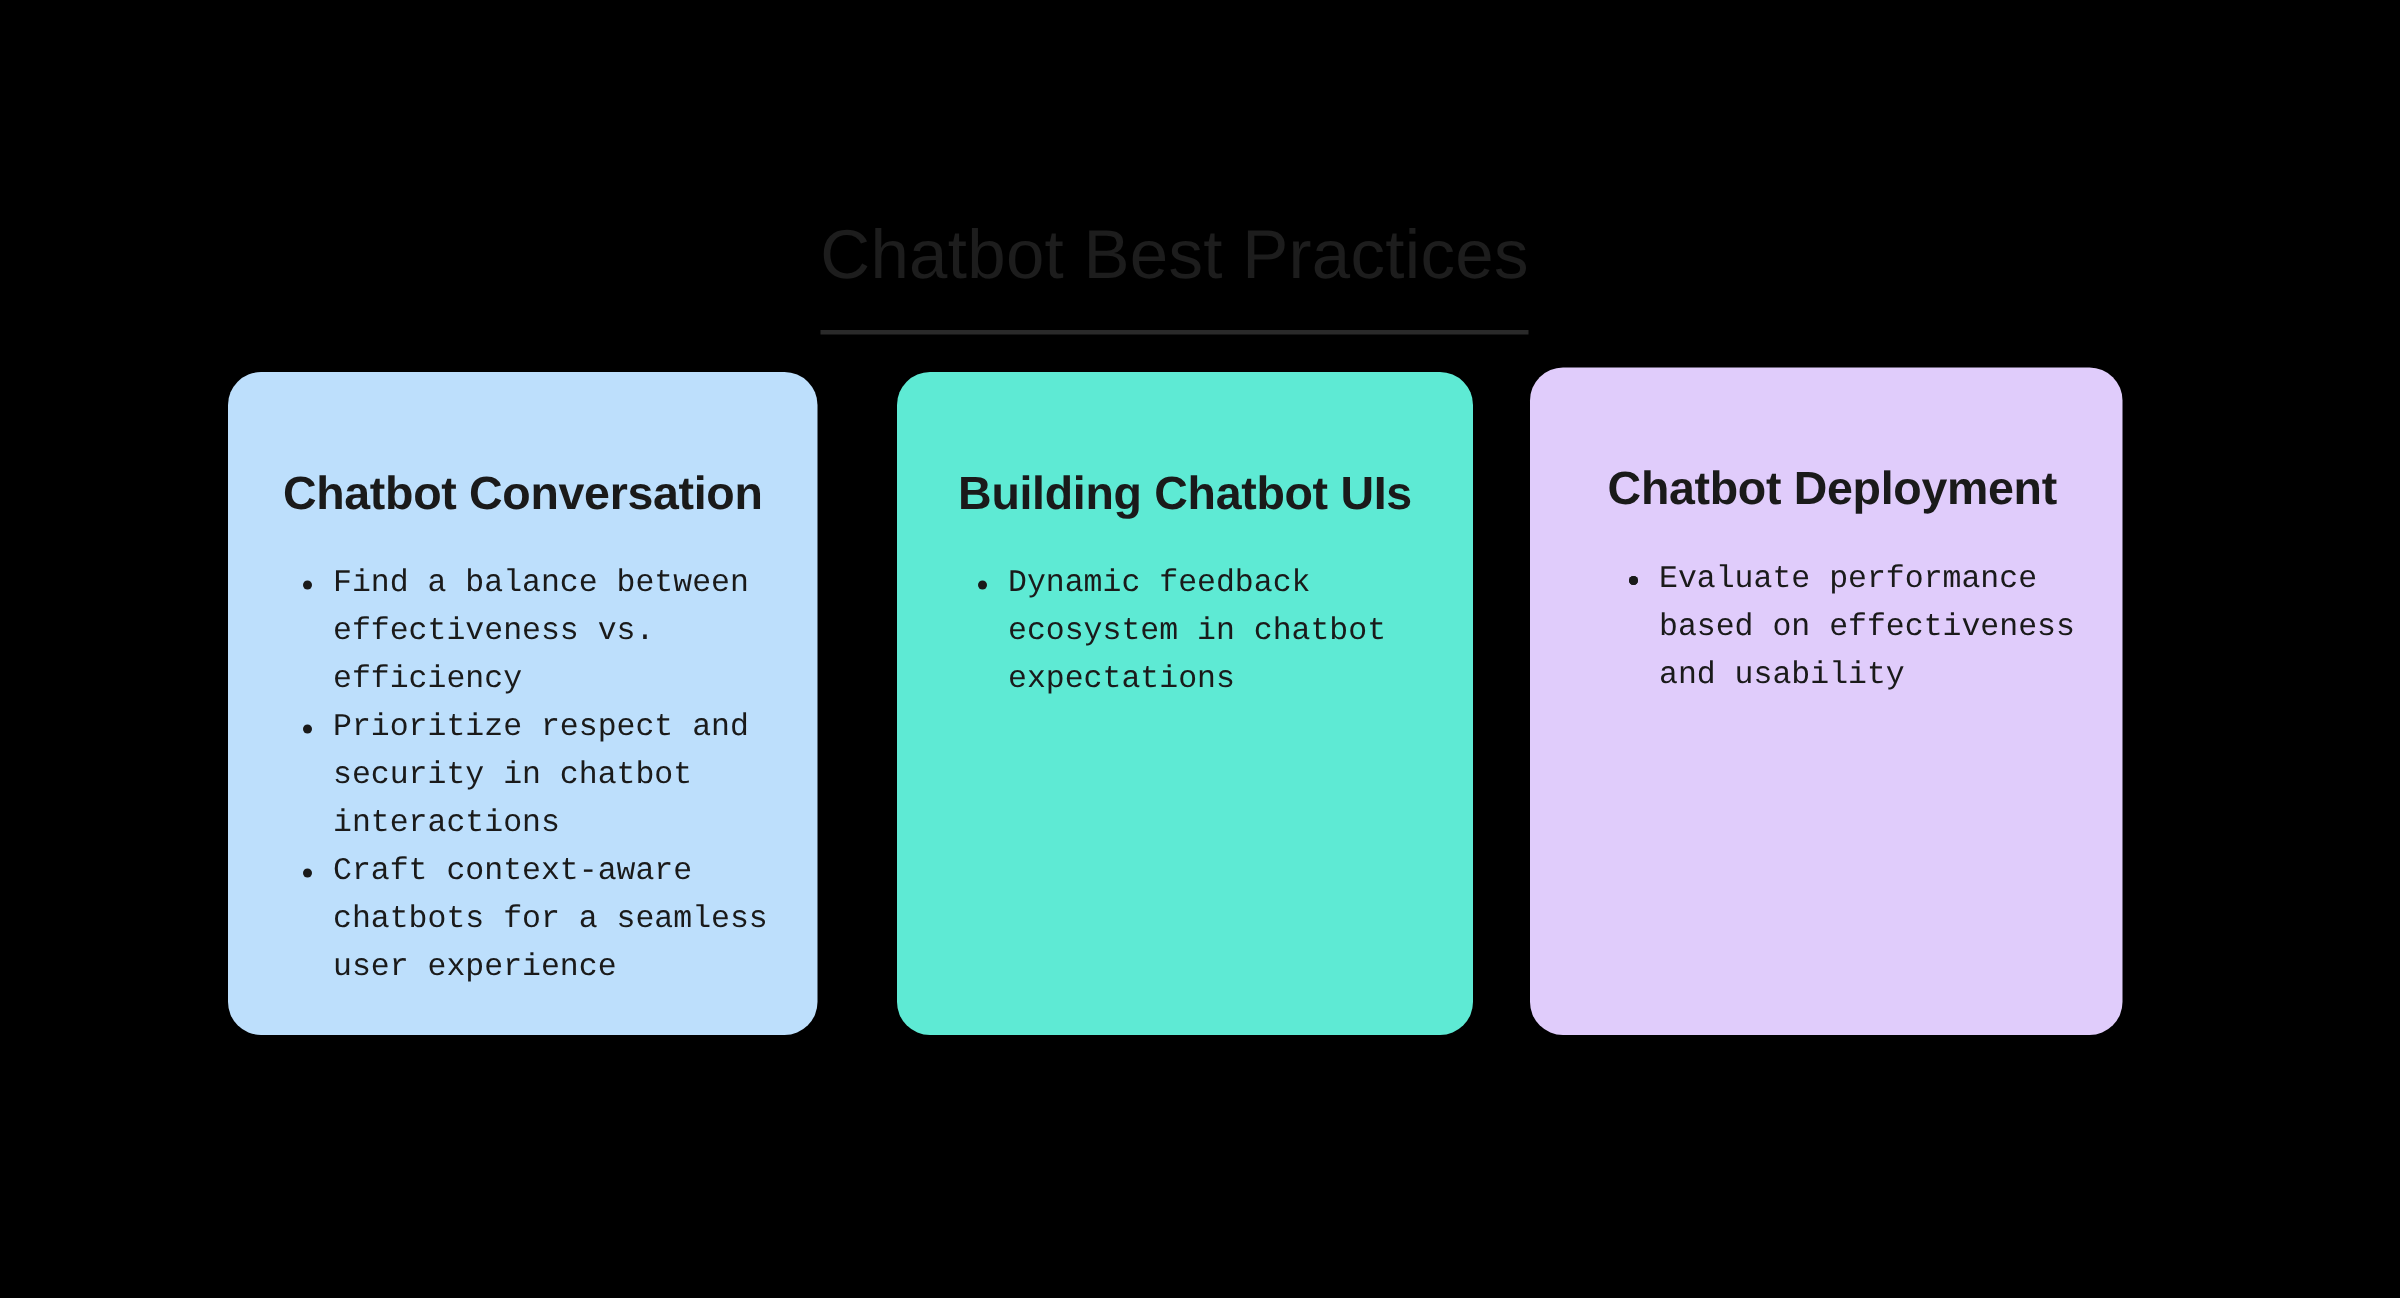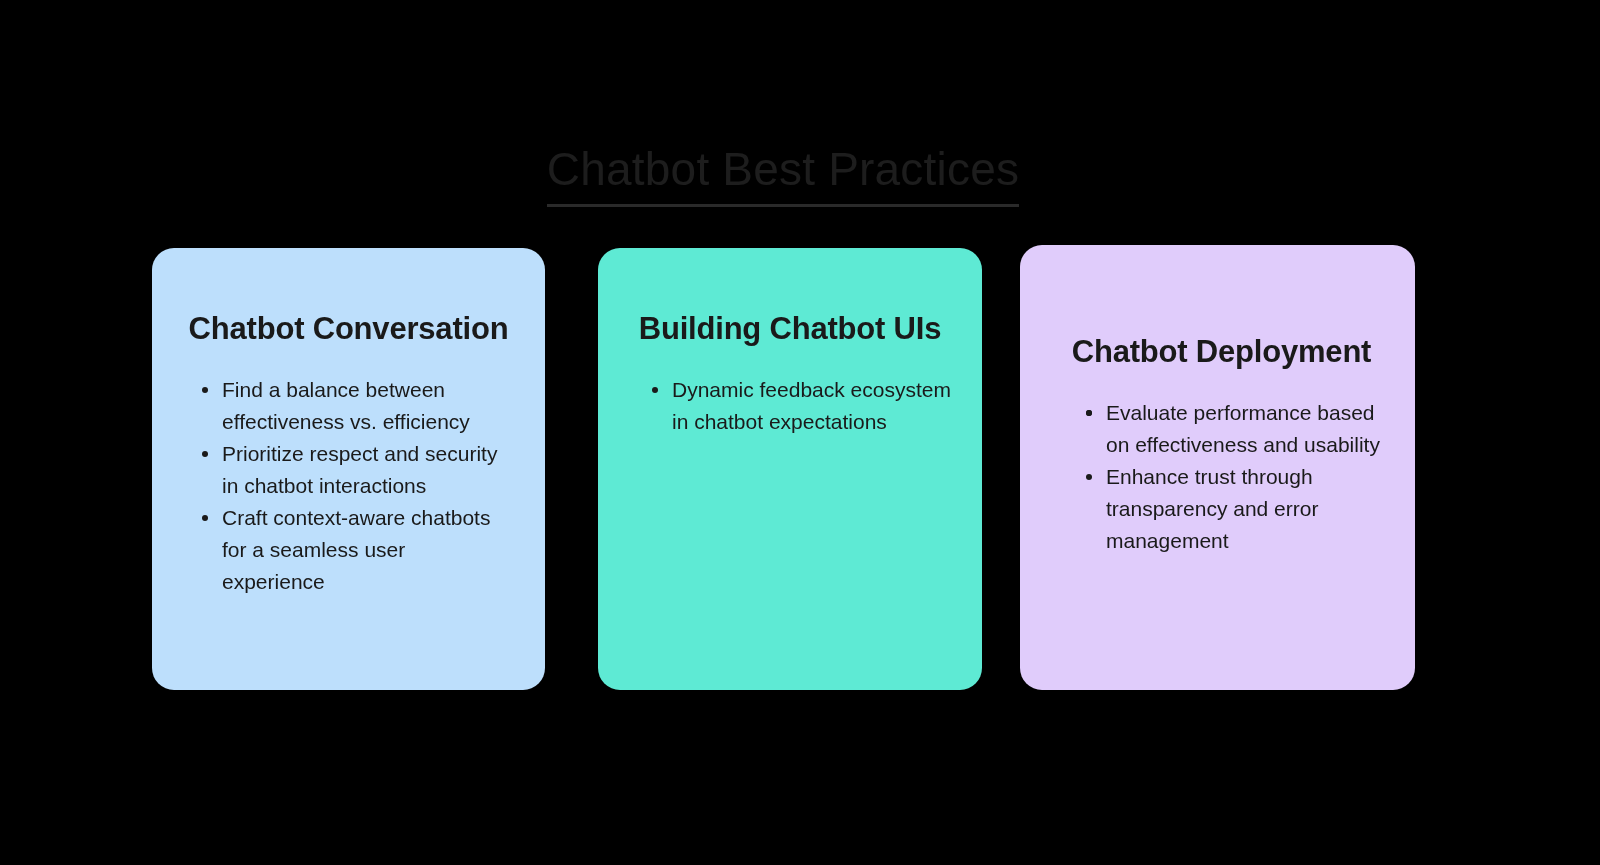"Chatbot Best Practices" .title { padding-bottom: 6px -> 22px }
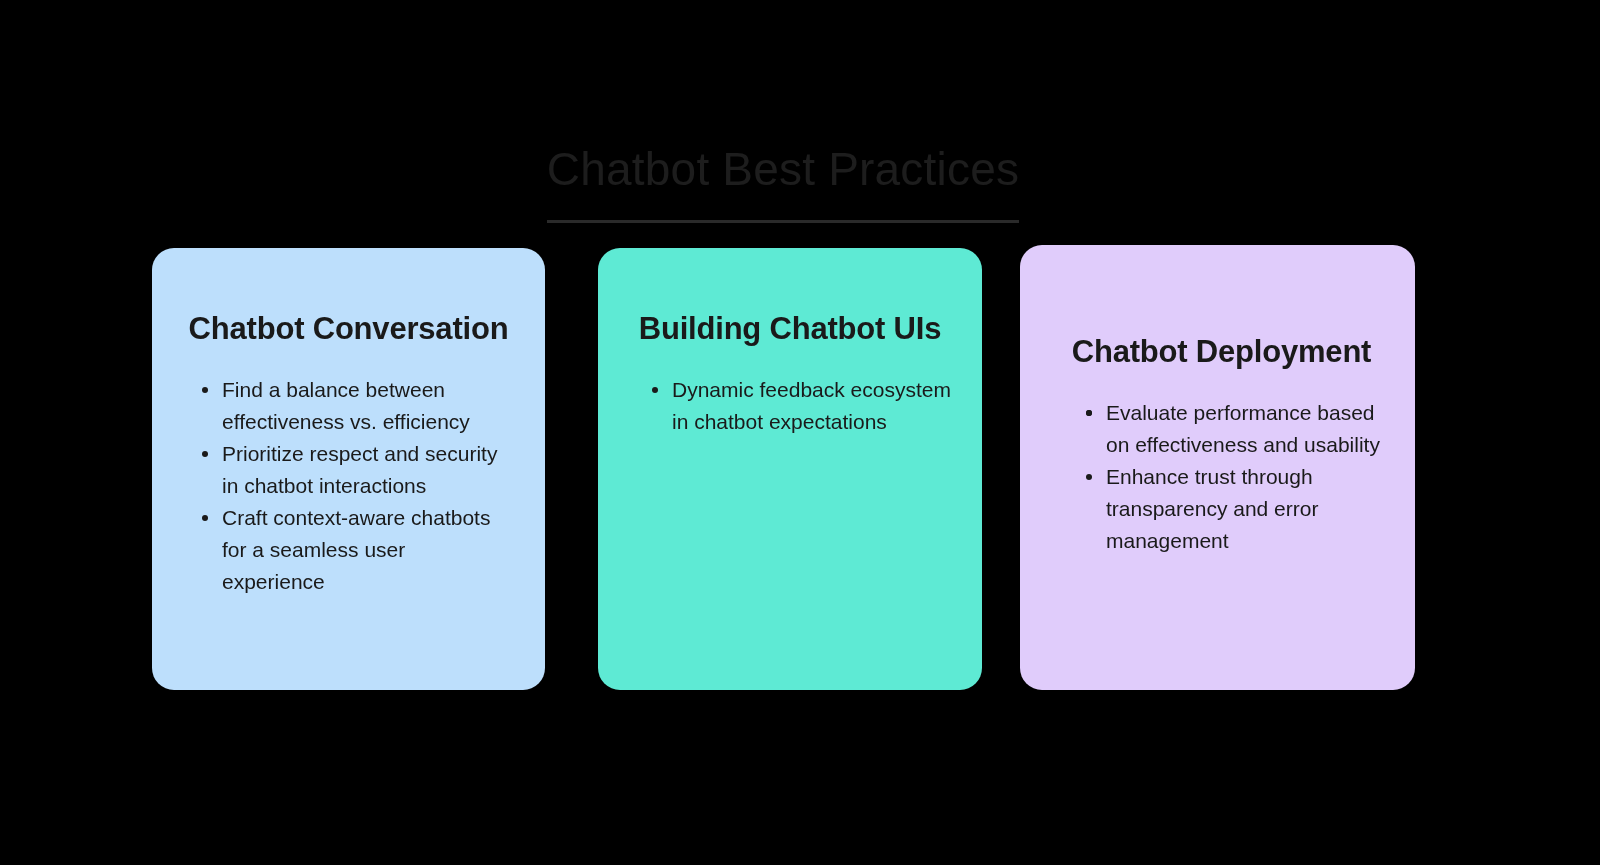"Chatbot Deployment" #card-2 .card-inner { margin-top: 26px -> none }
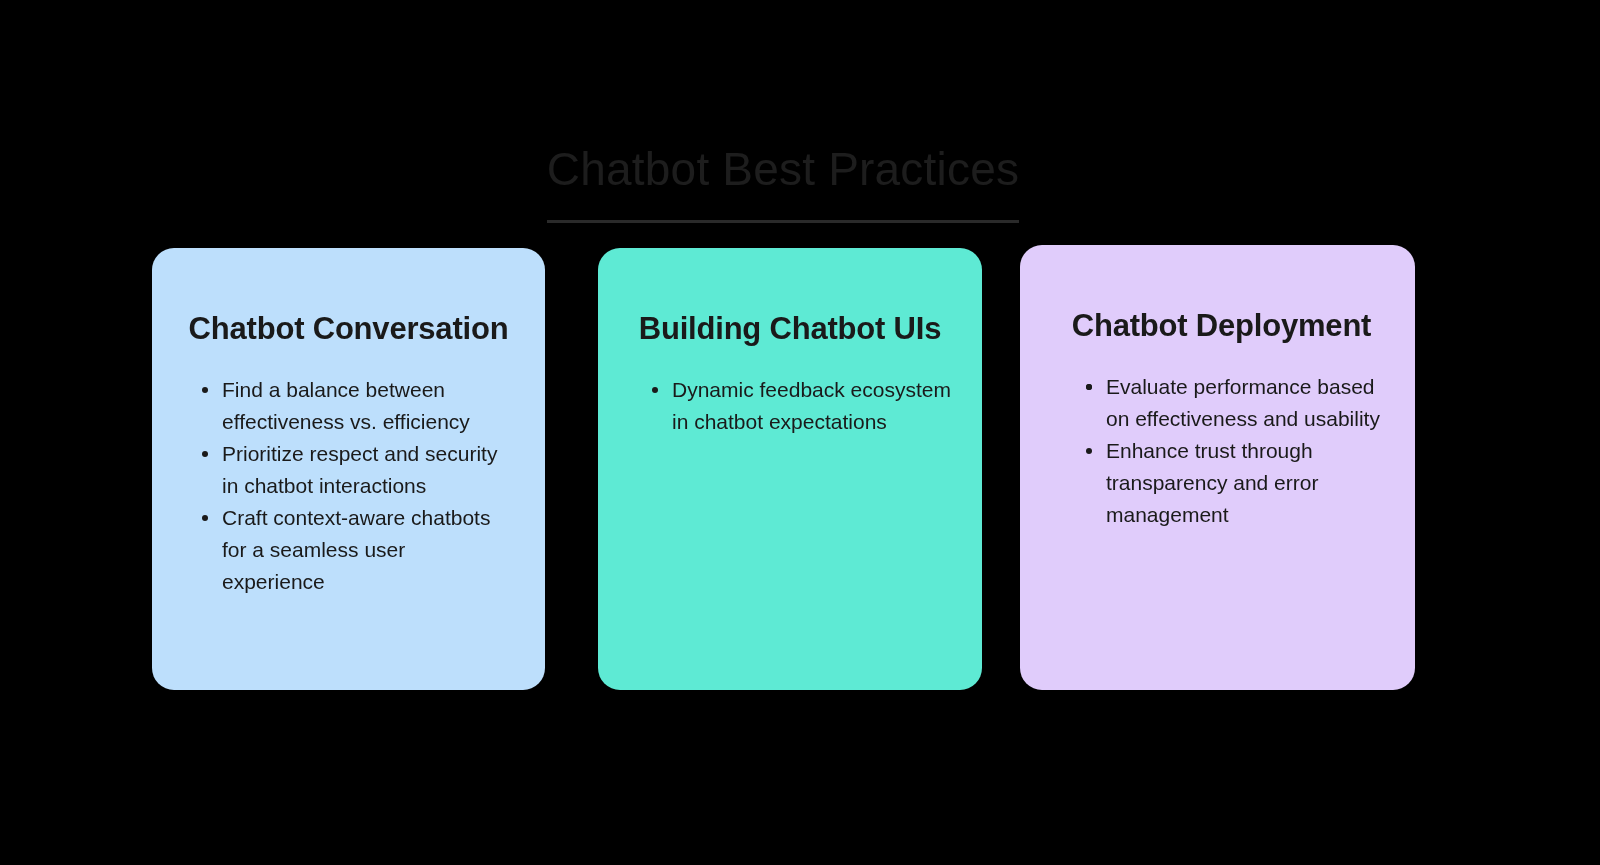"Find a balance between effectiveness" .bullets { font-family: none -> Liberation Mono, monospace }
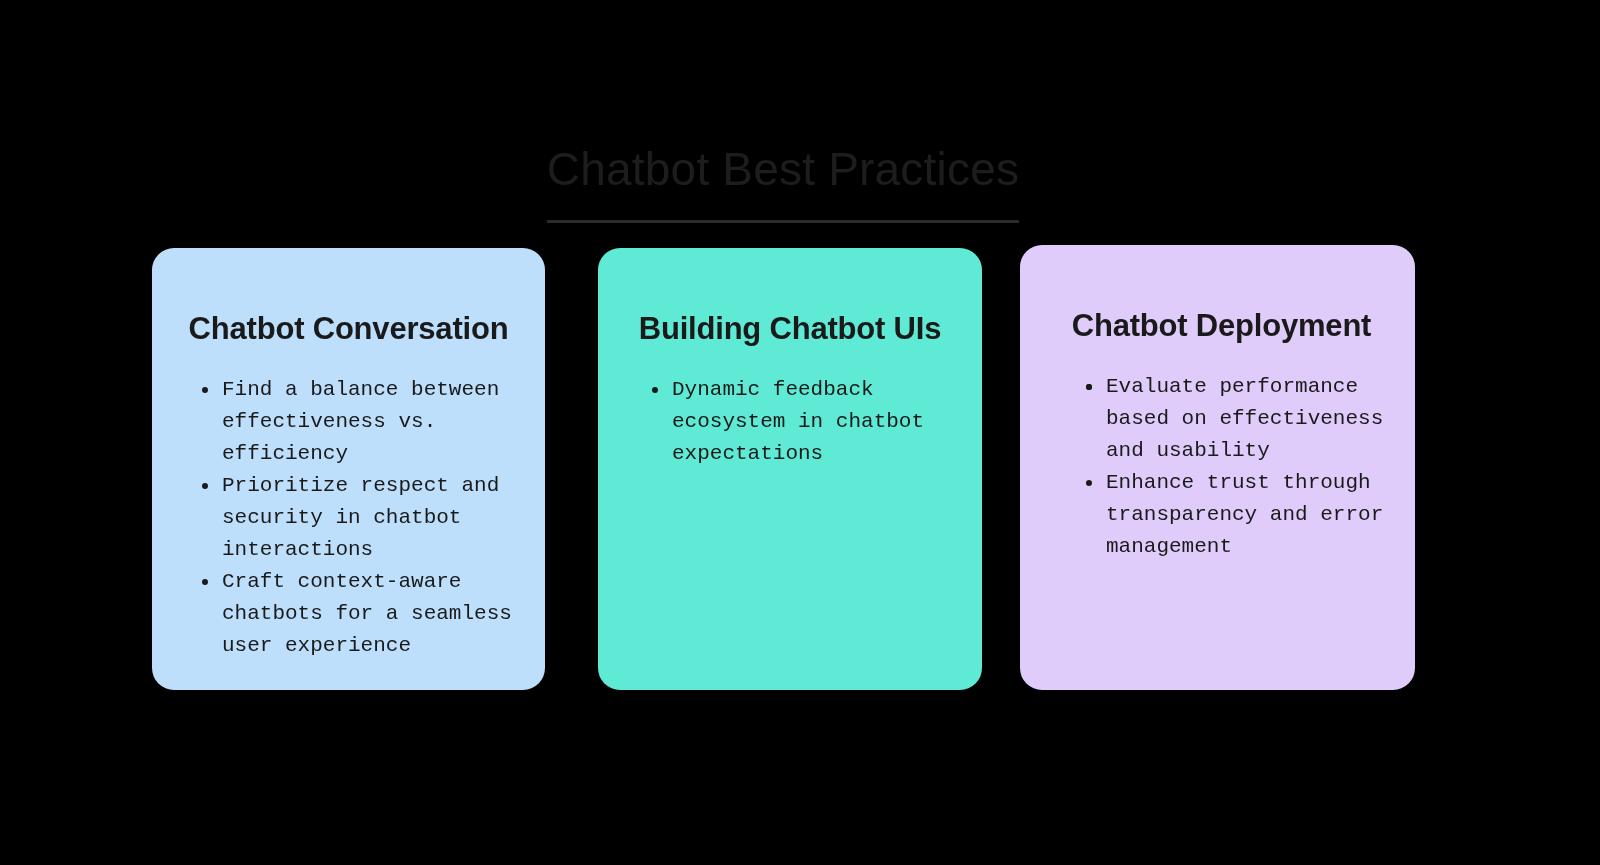"Enhance trust through transparency and" li { html: <li> <span></span> <span>Enhance trust through transparency and error management</span> </li> -> none }
